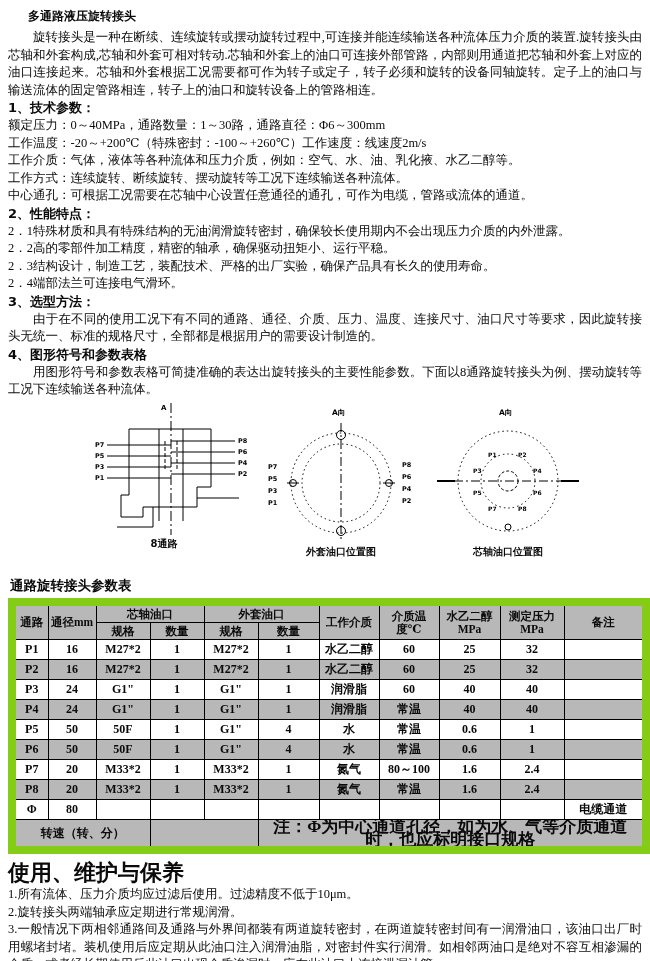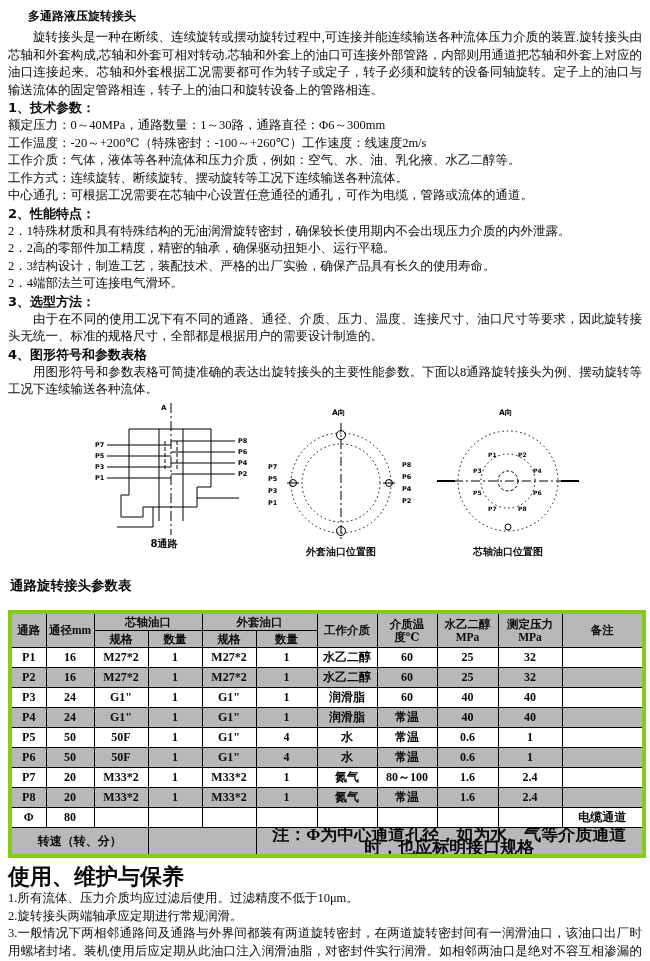"通路旋转接头参数表" .tbl-title { margin: 6px 0 16px 2px -> 6px 0 4px 2px }
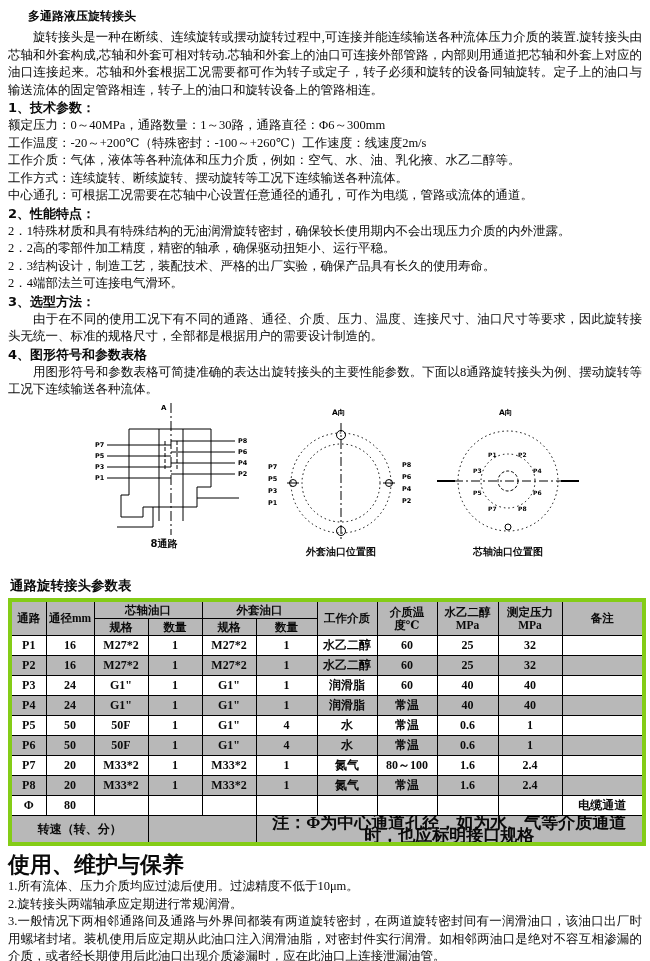"通路" table { border: 4px solid #84cc16 -> 8px solid #84cc16 }
